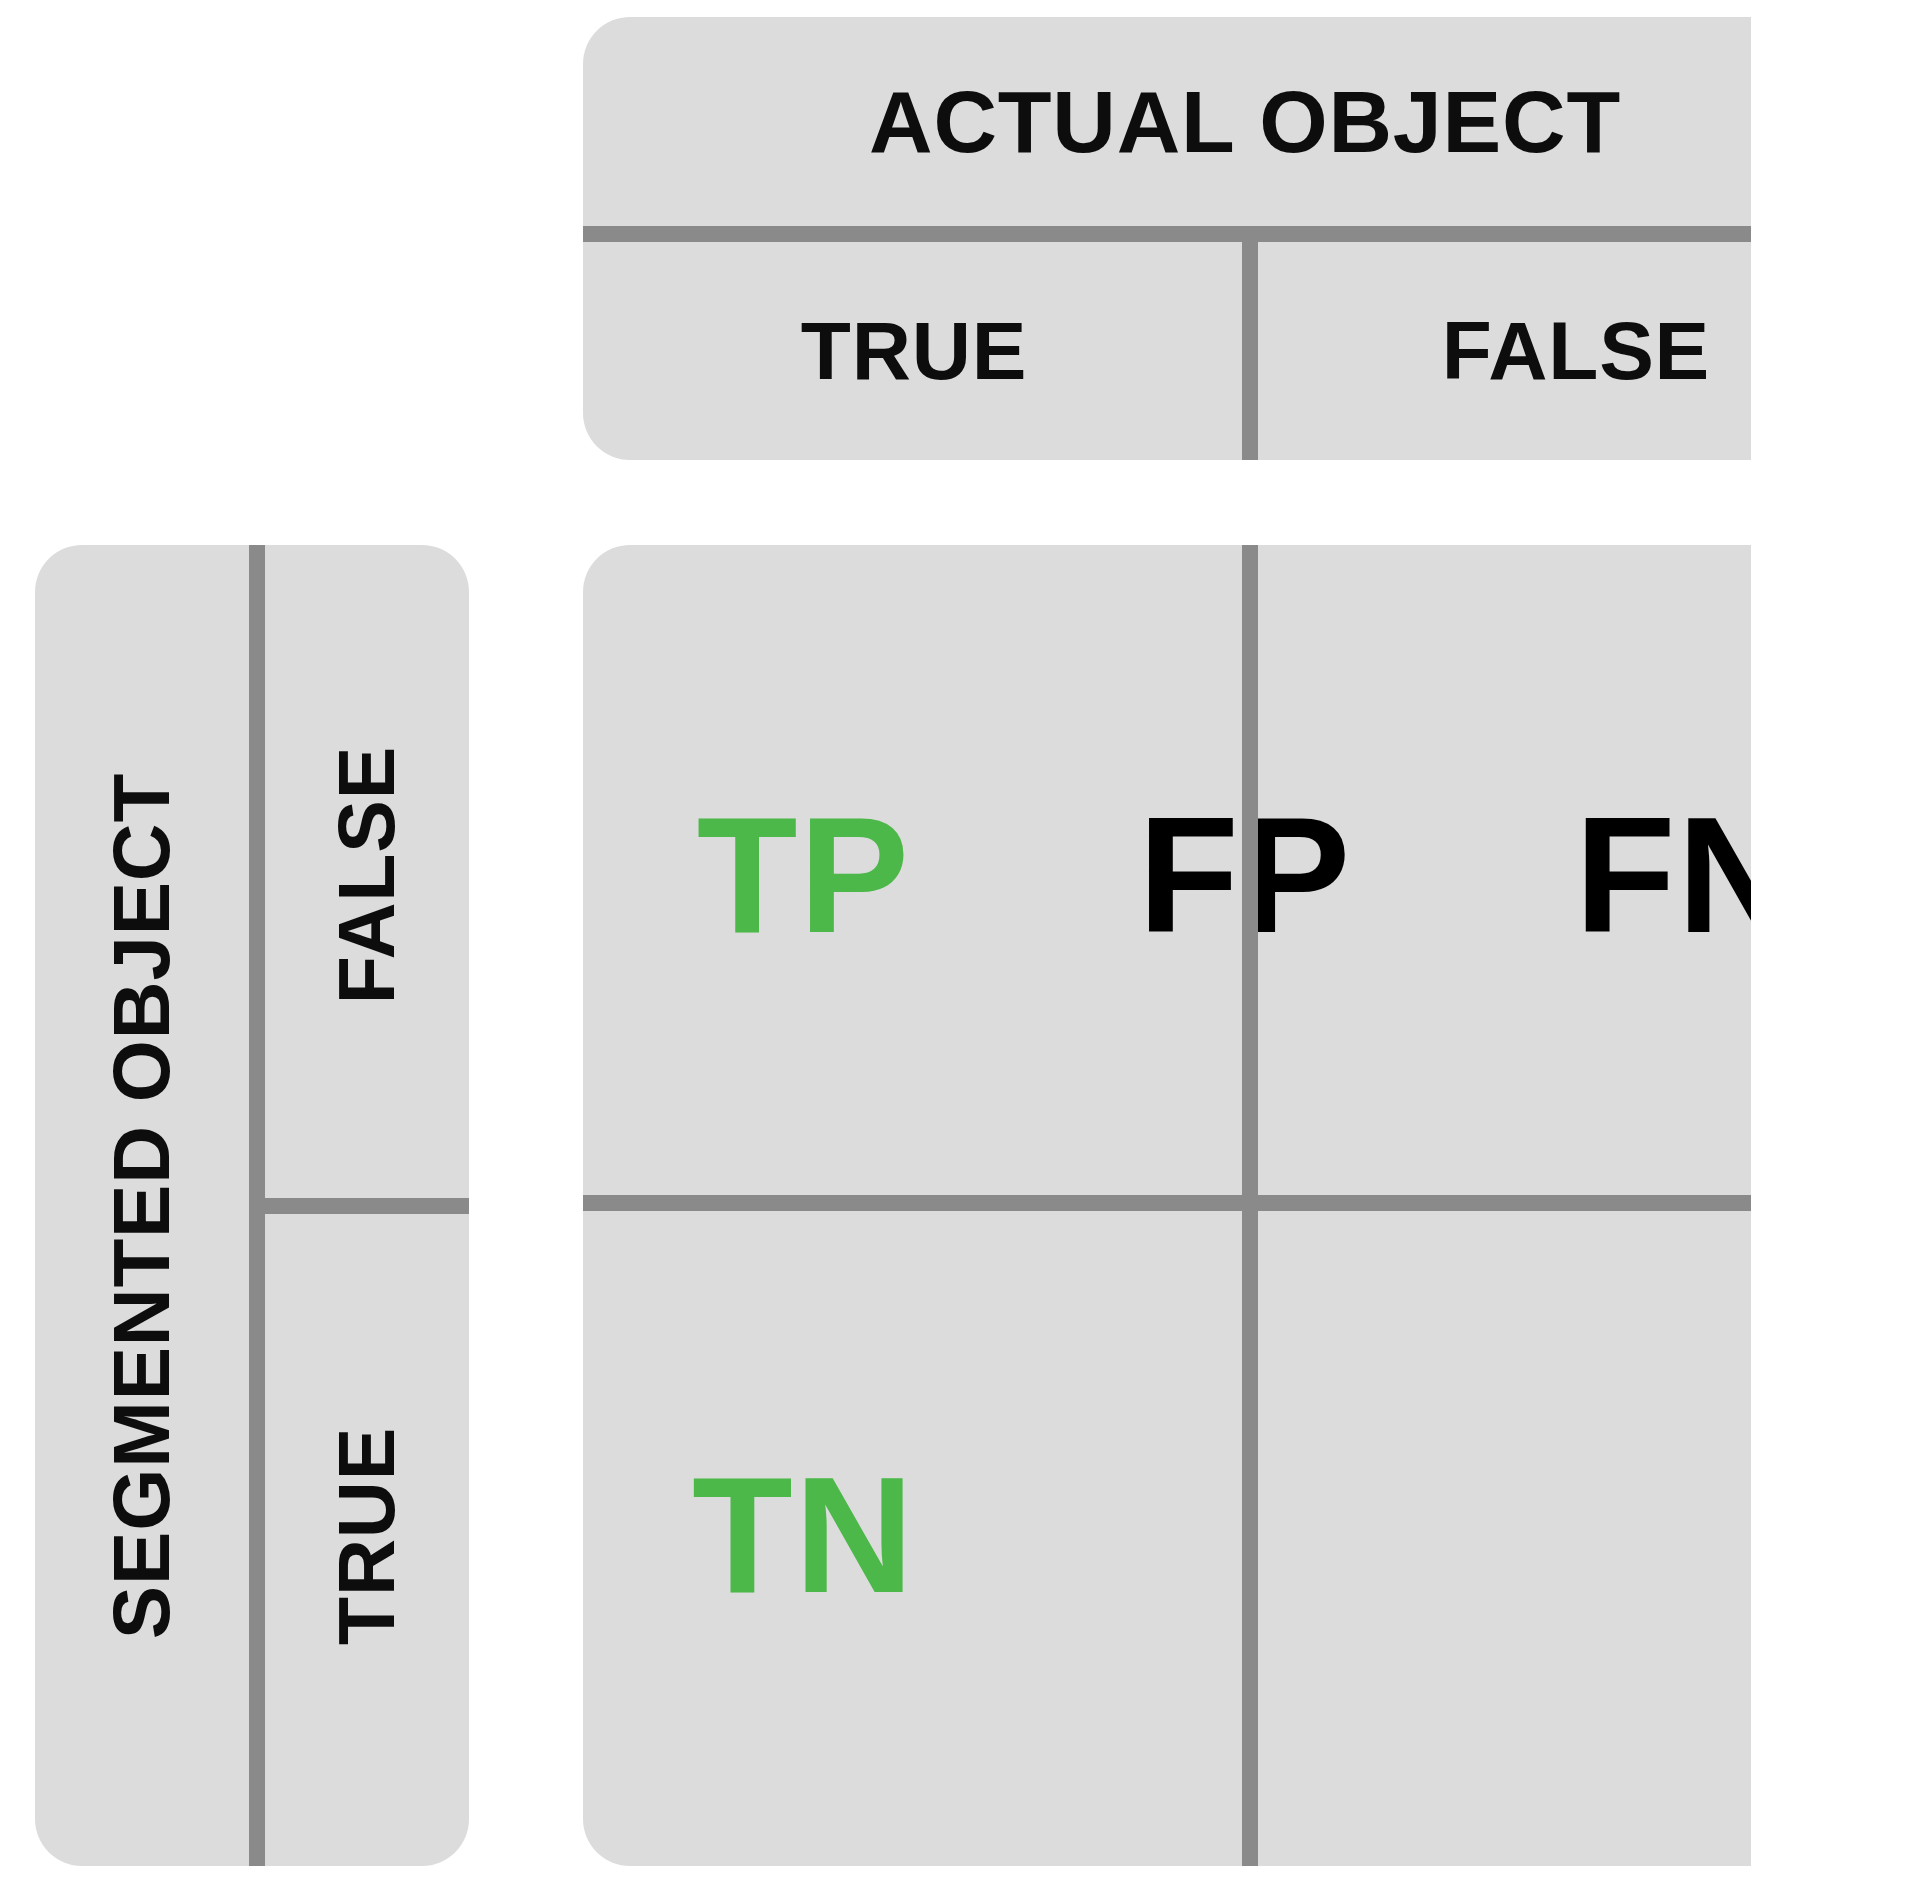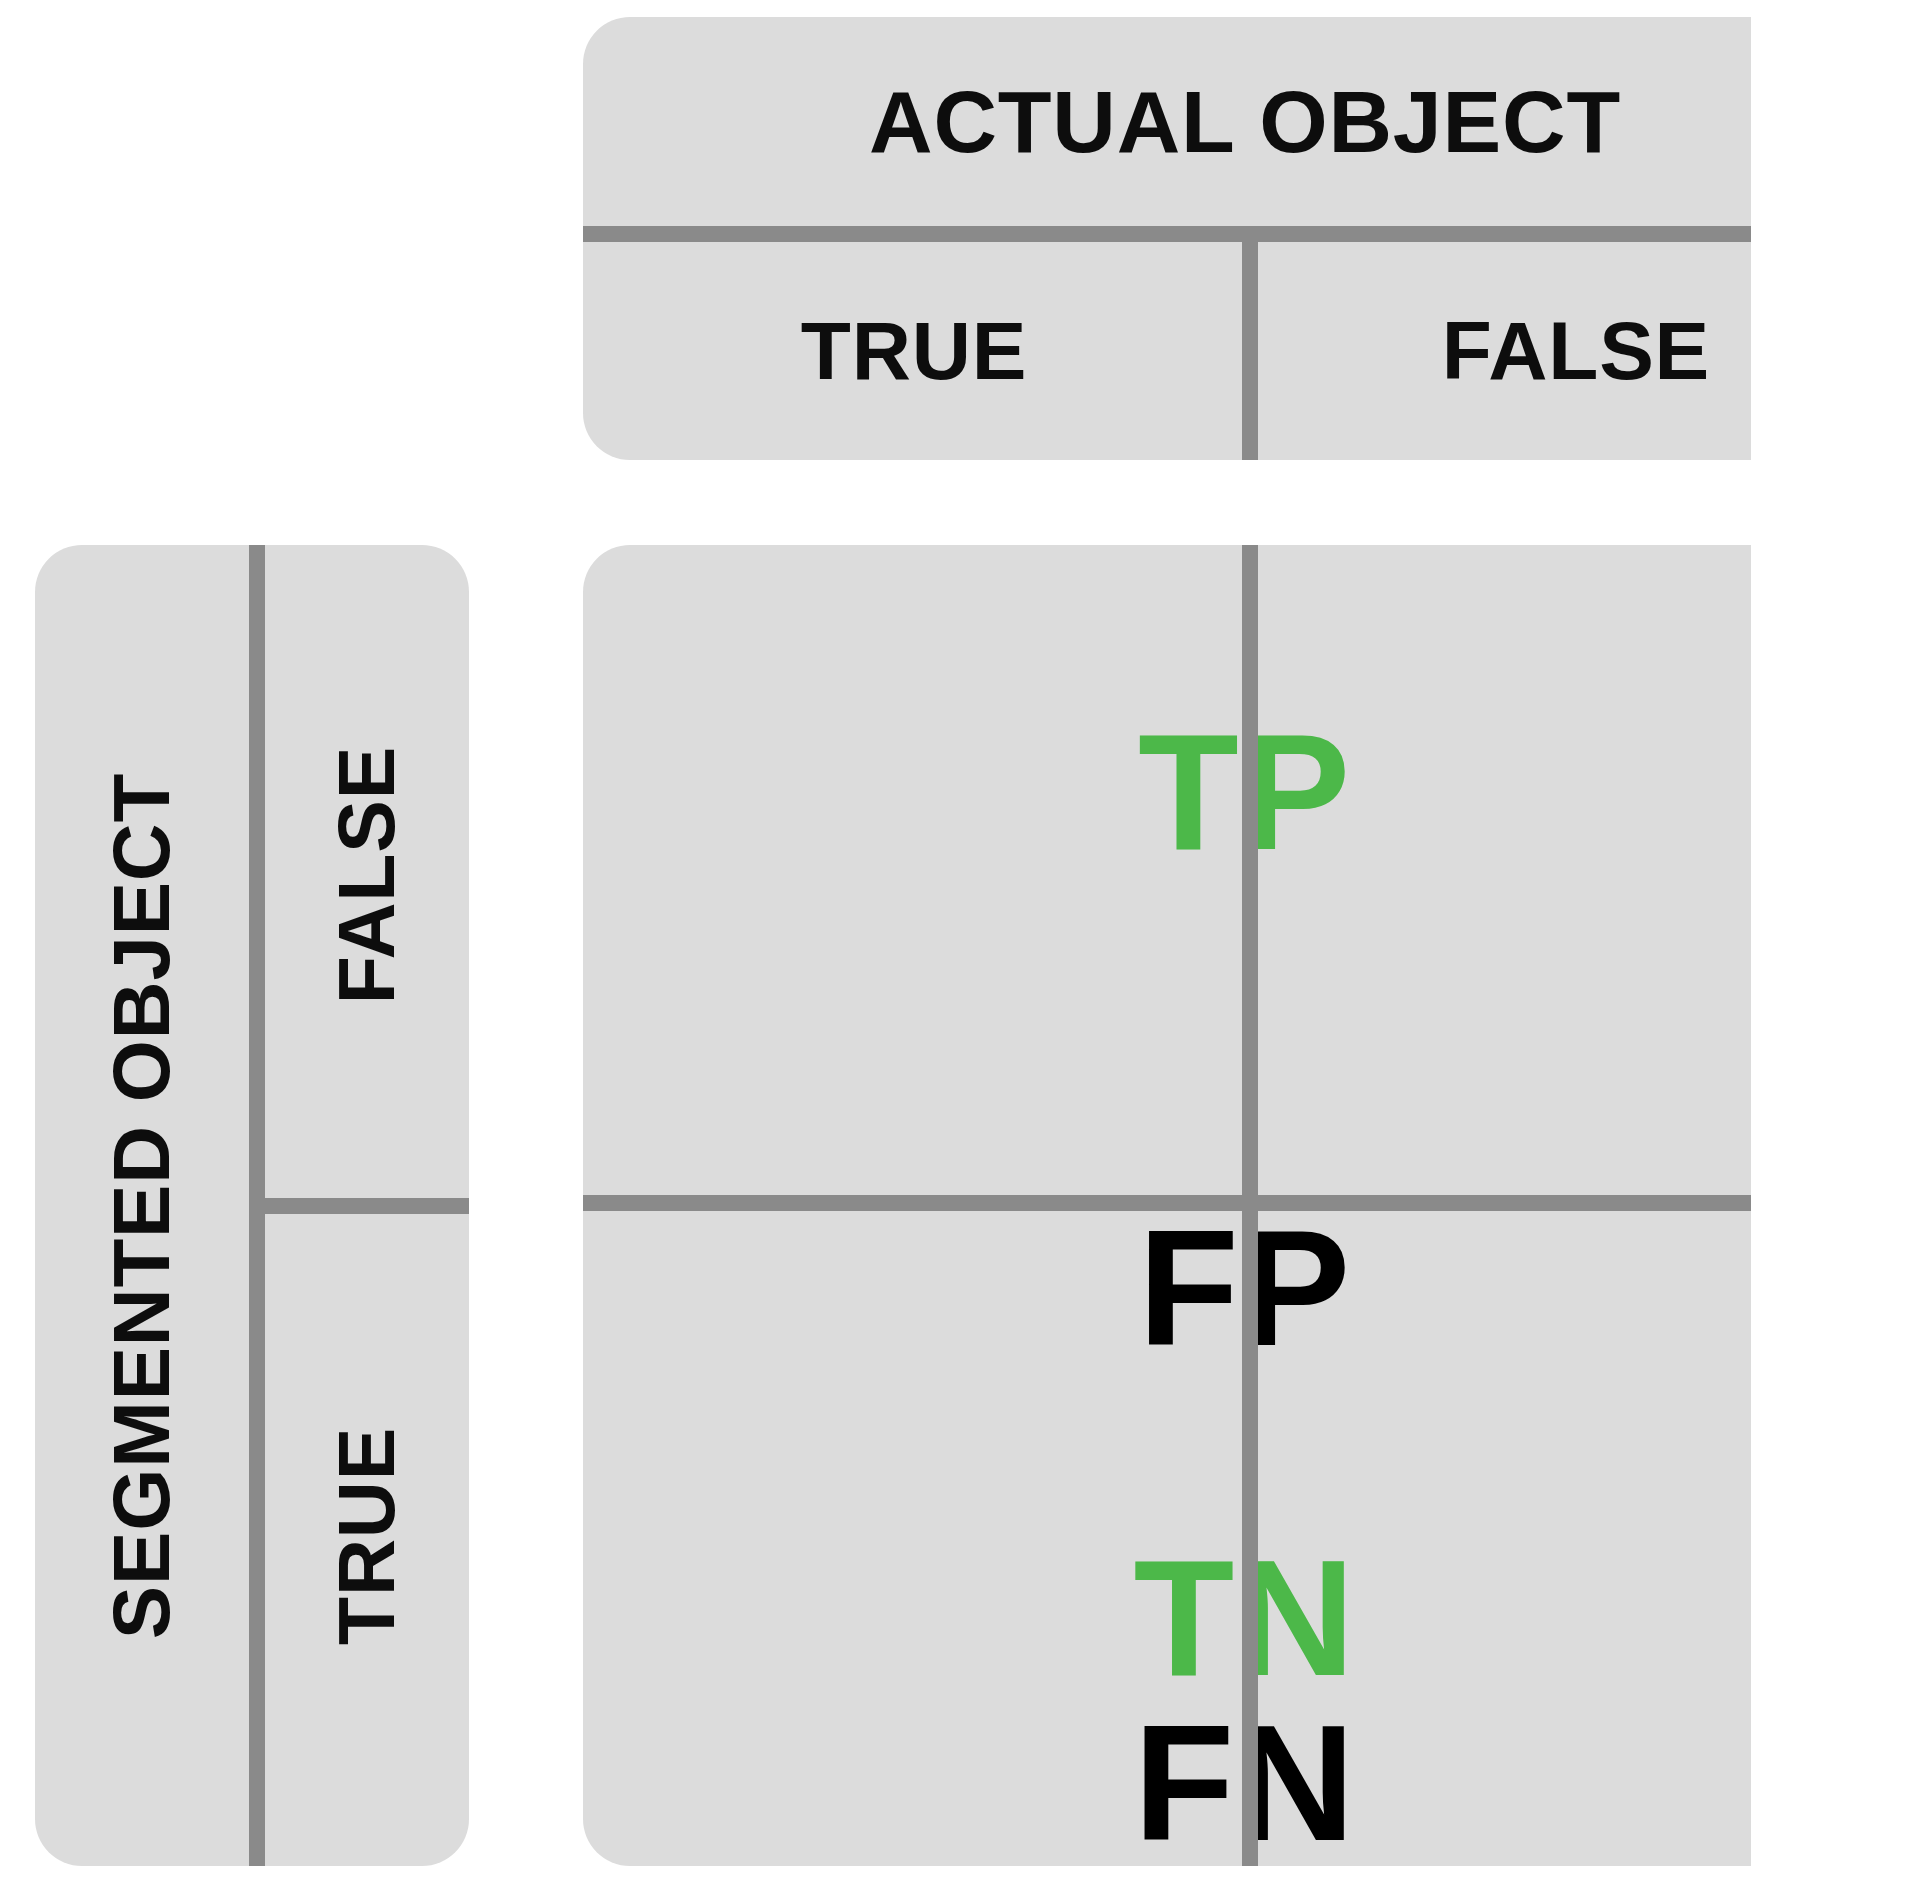"TP" #matrix-grid { grid-template-columns: 1fr -> 1fr 1fr 1fr }
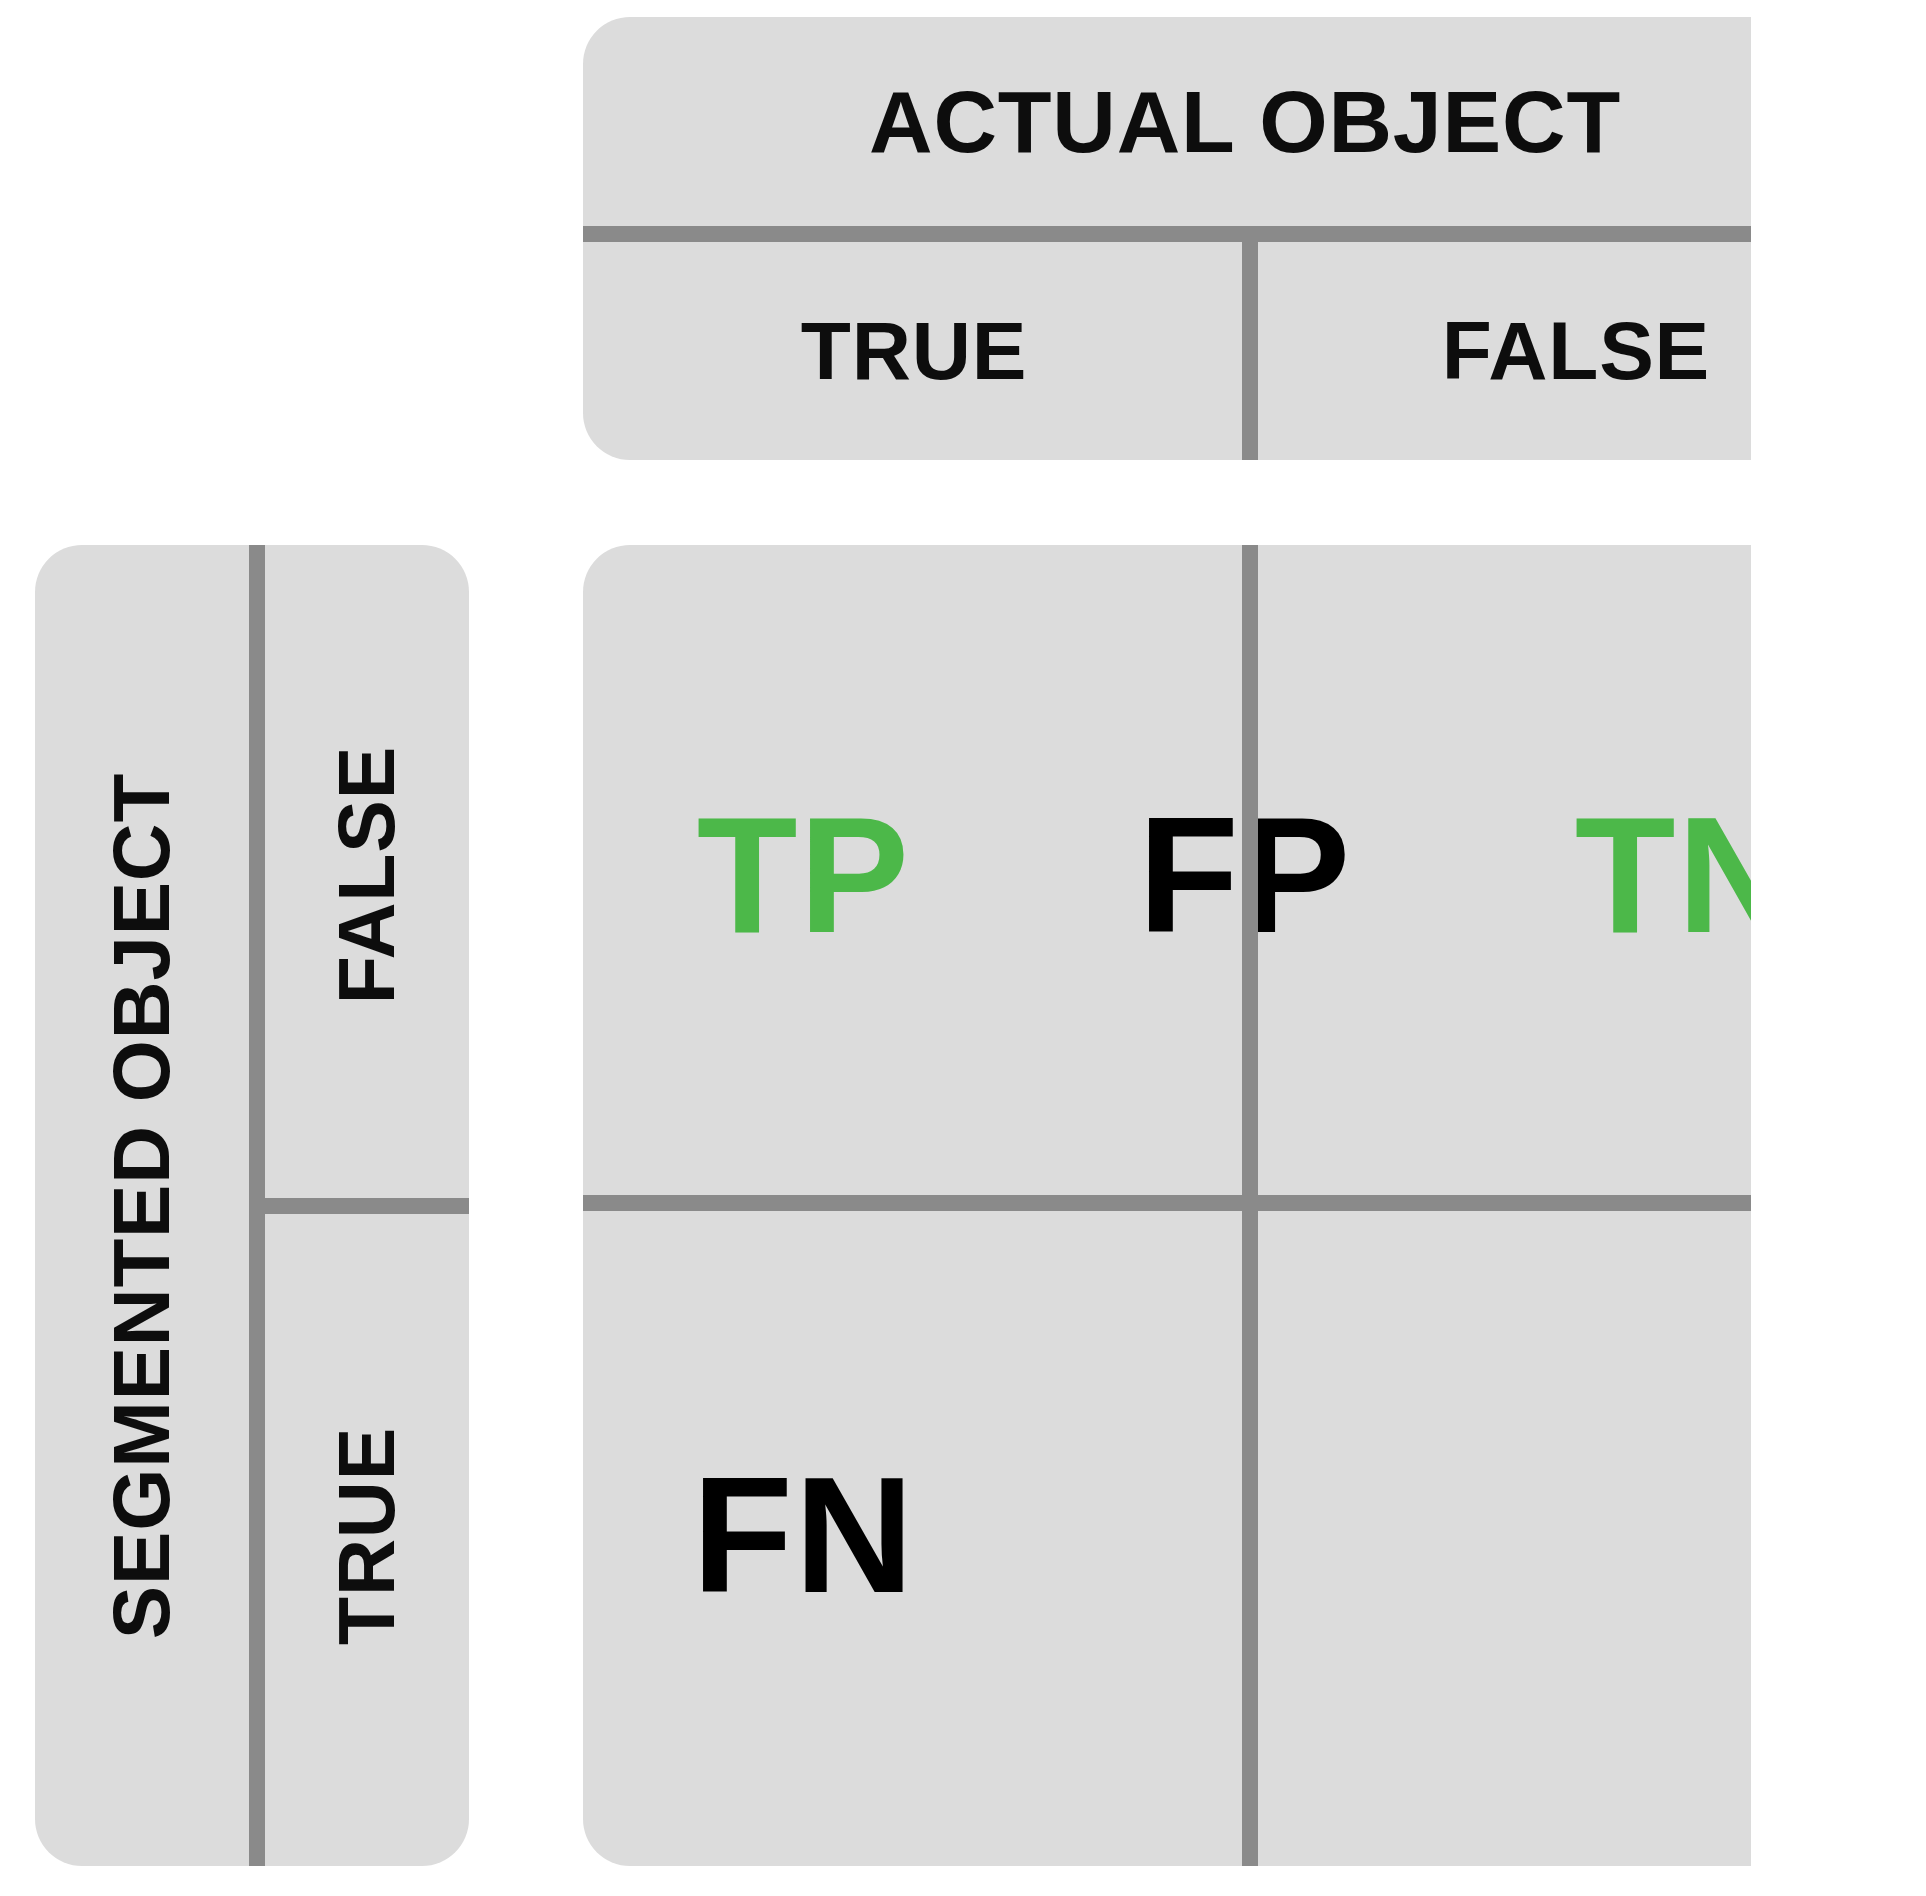"TN" div.matrix-cell { order: before "FN" -> after "FN" }
